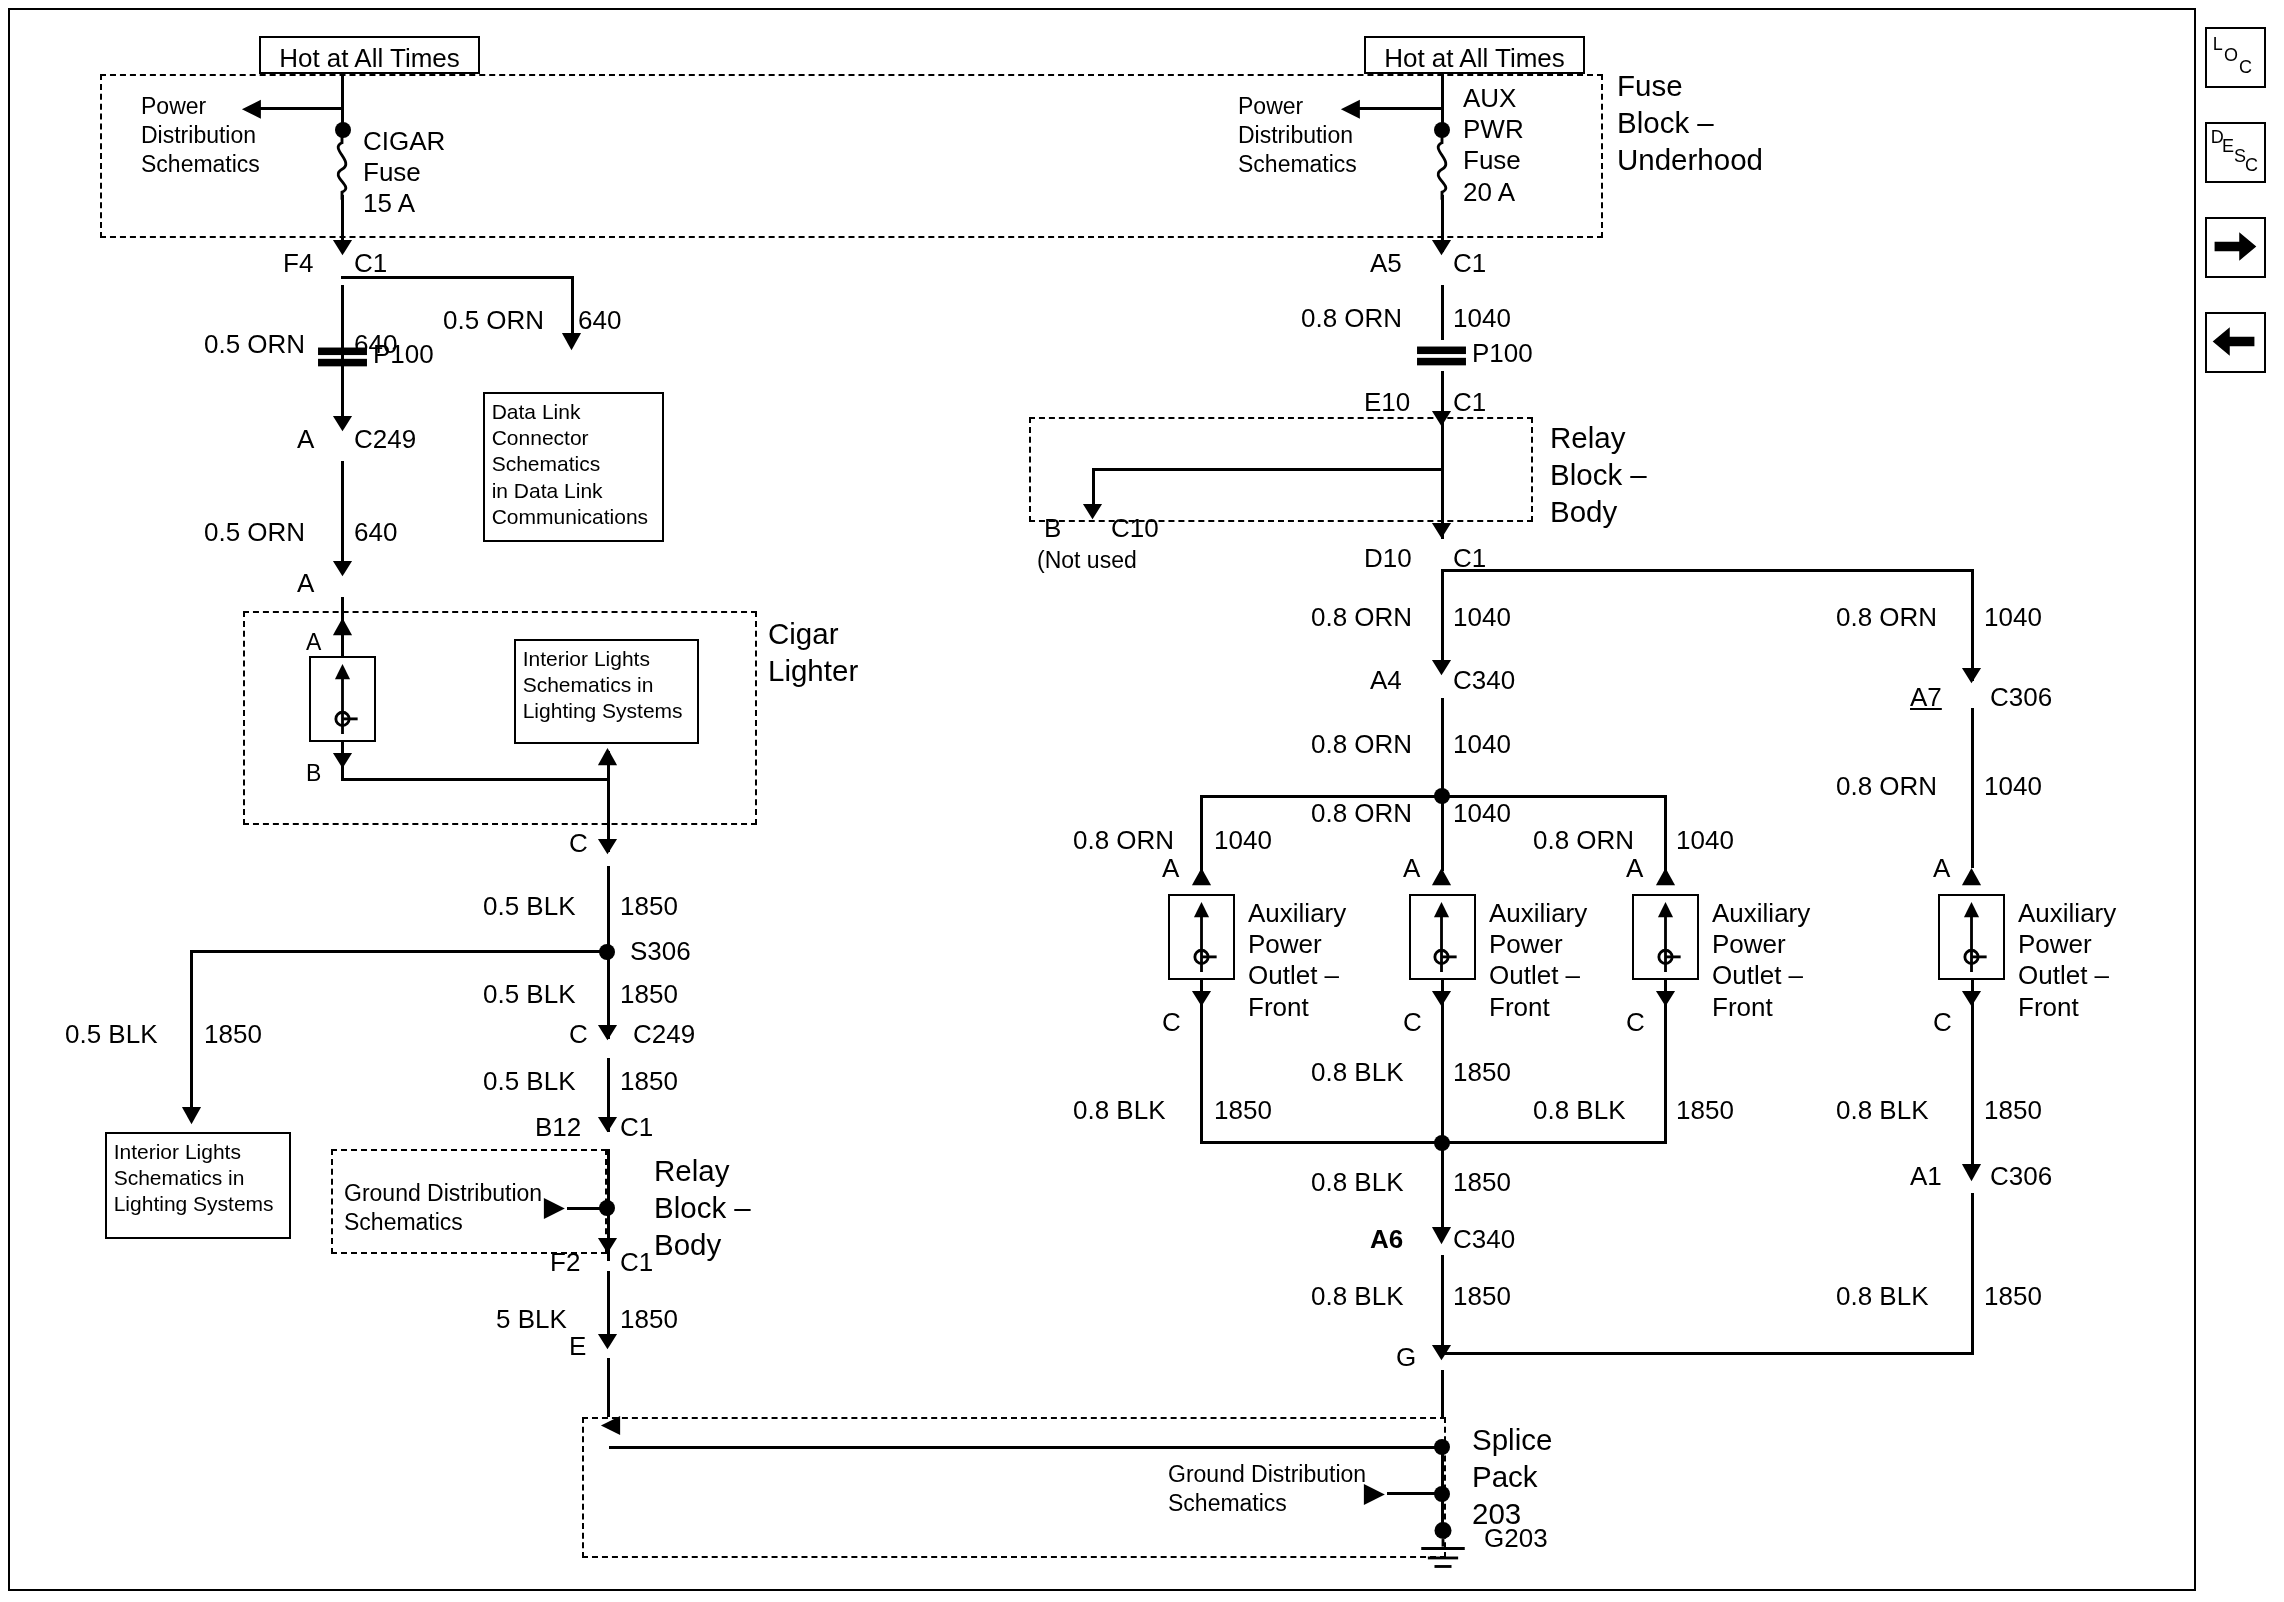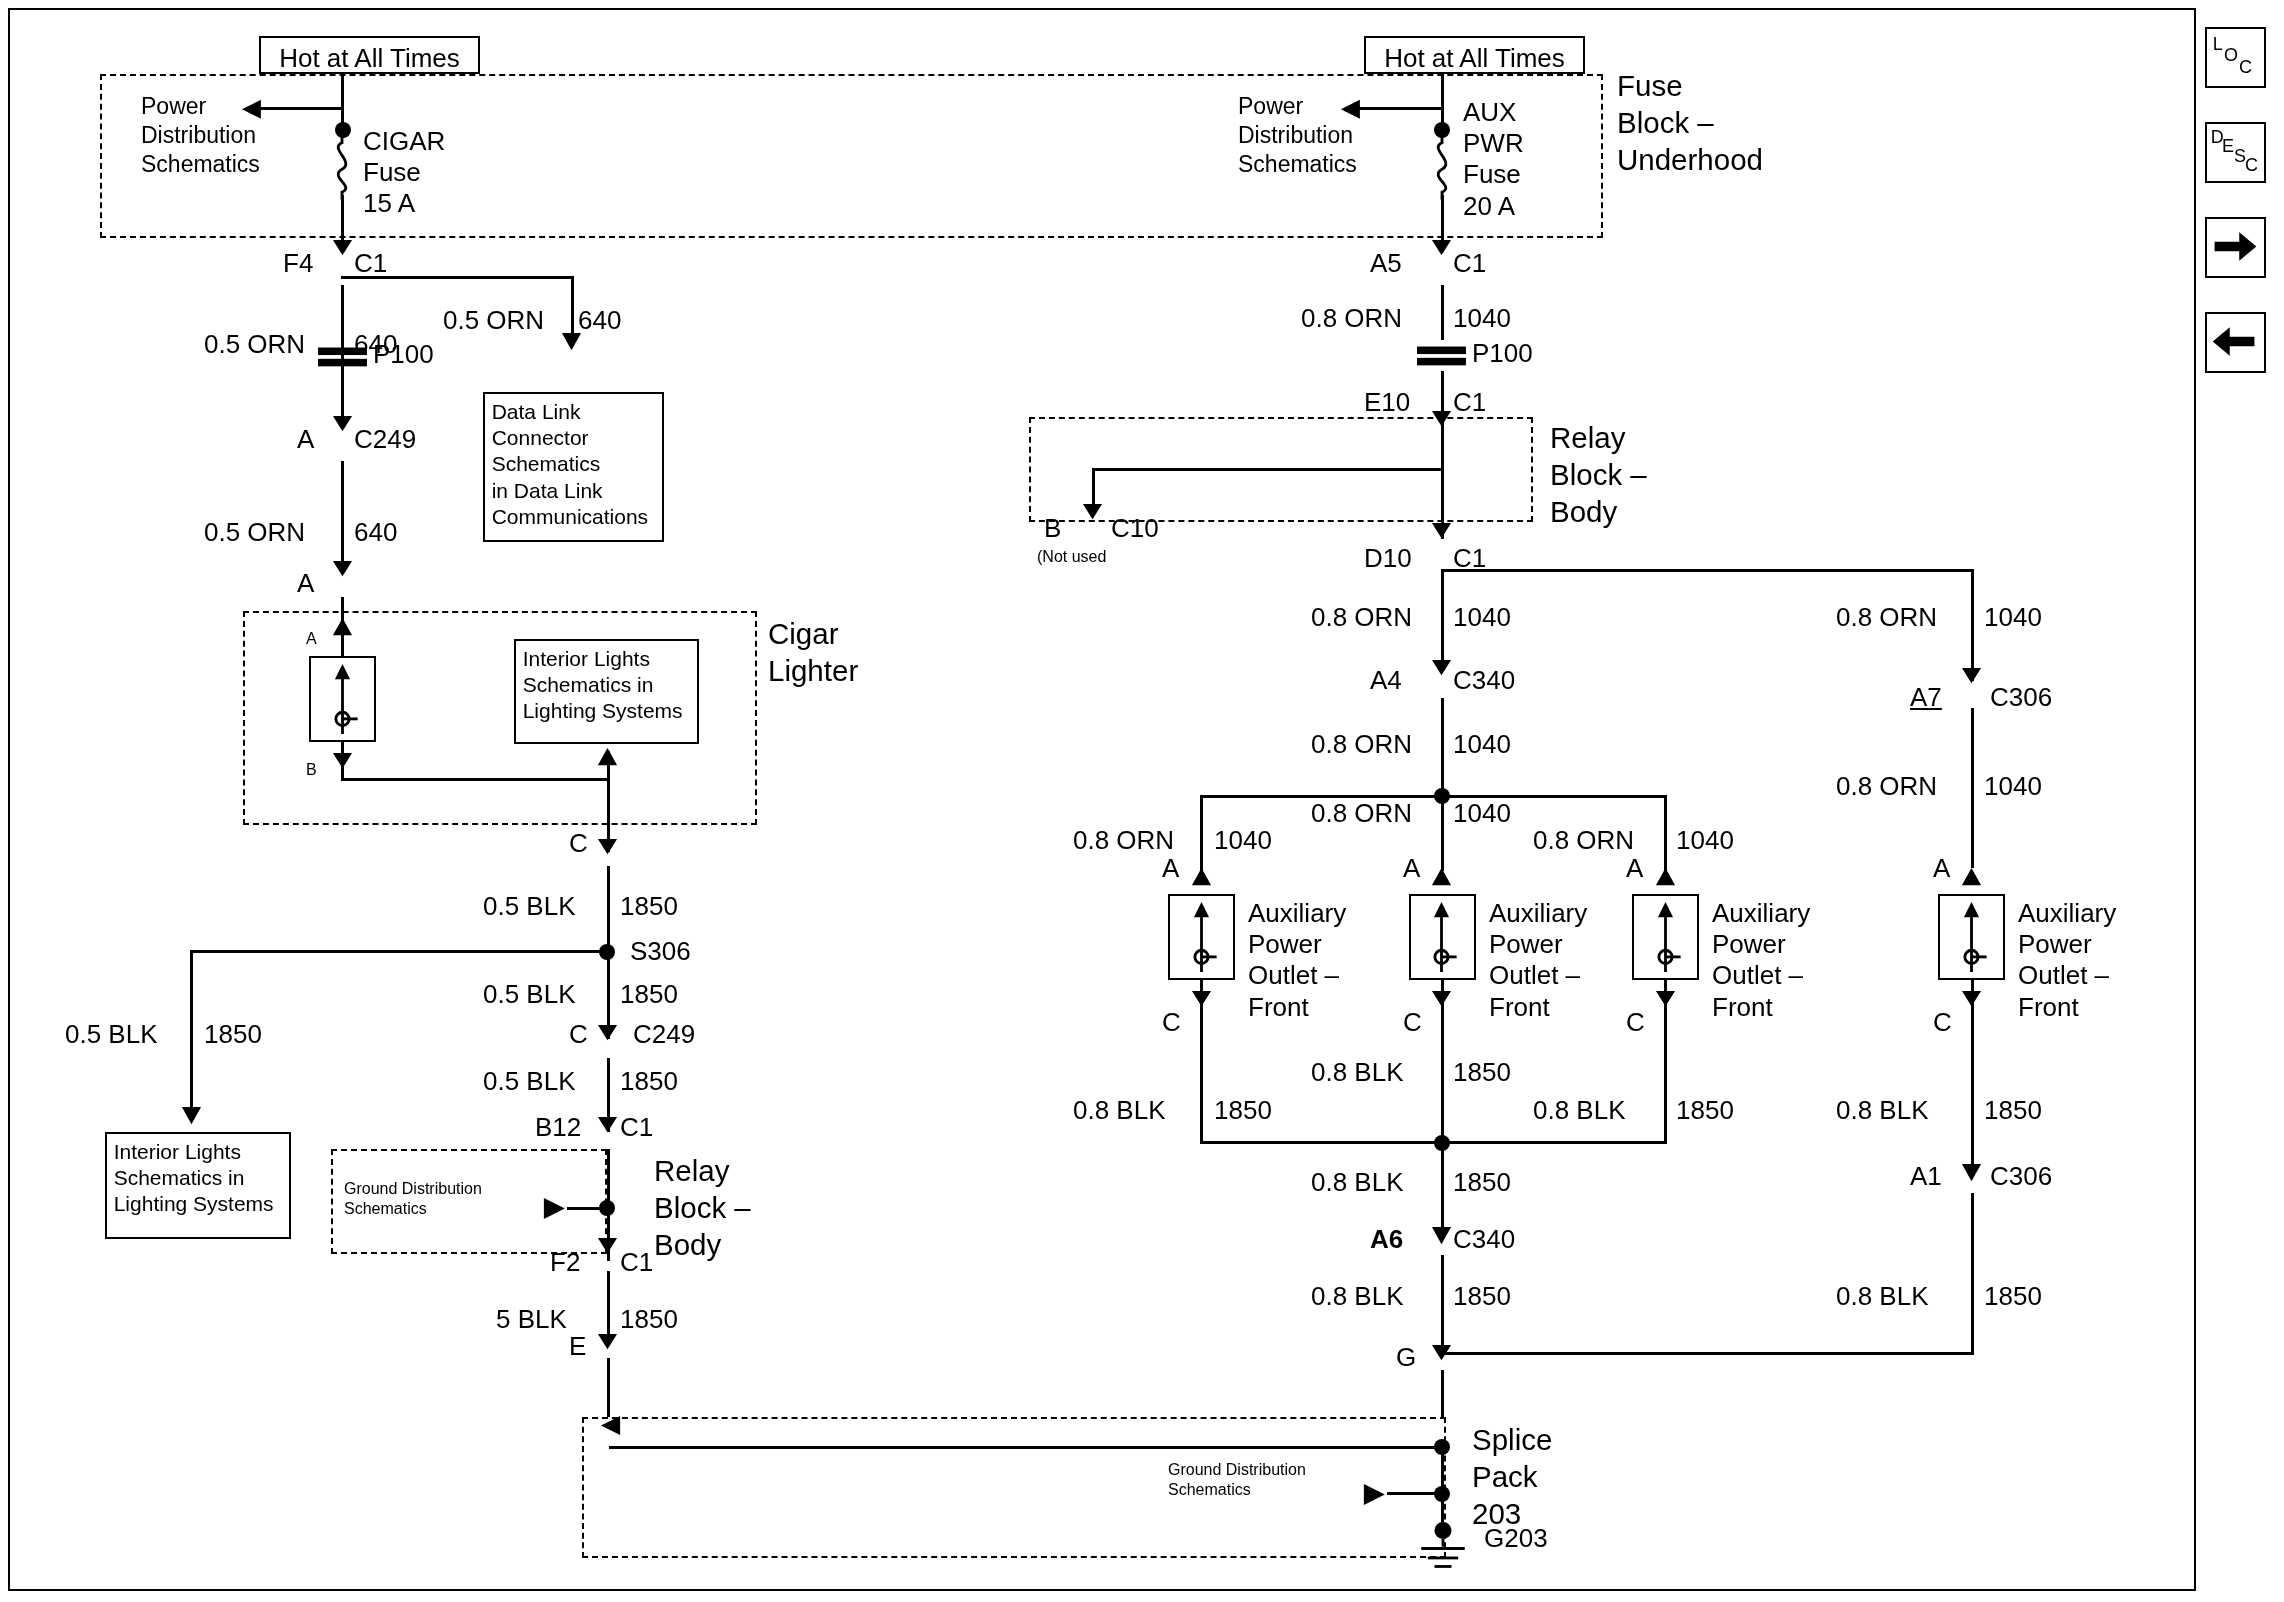"AUX" div.txt { top: 97px -> 83px }
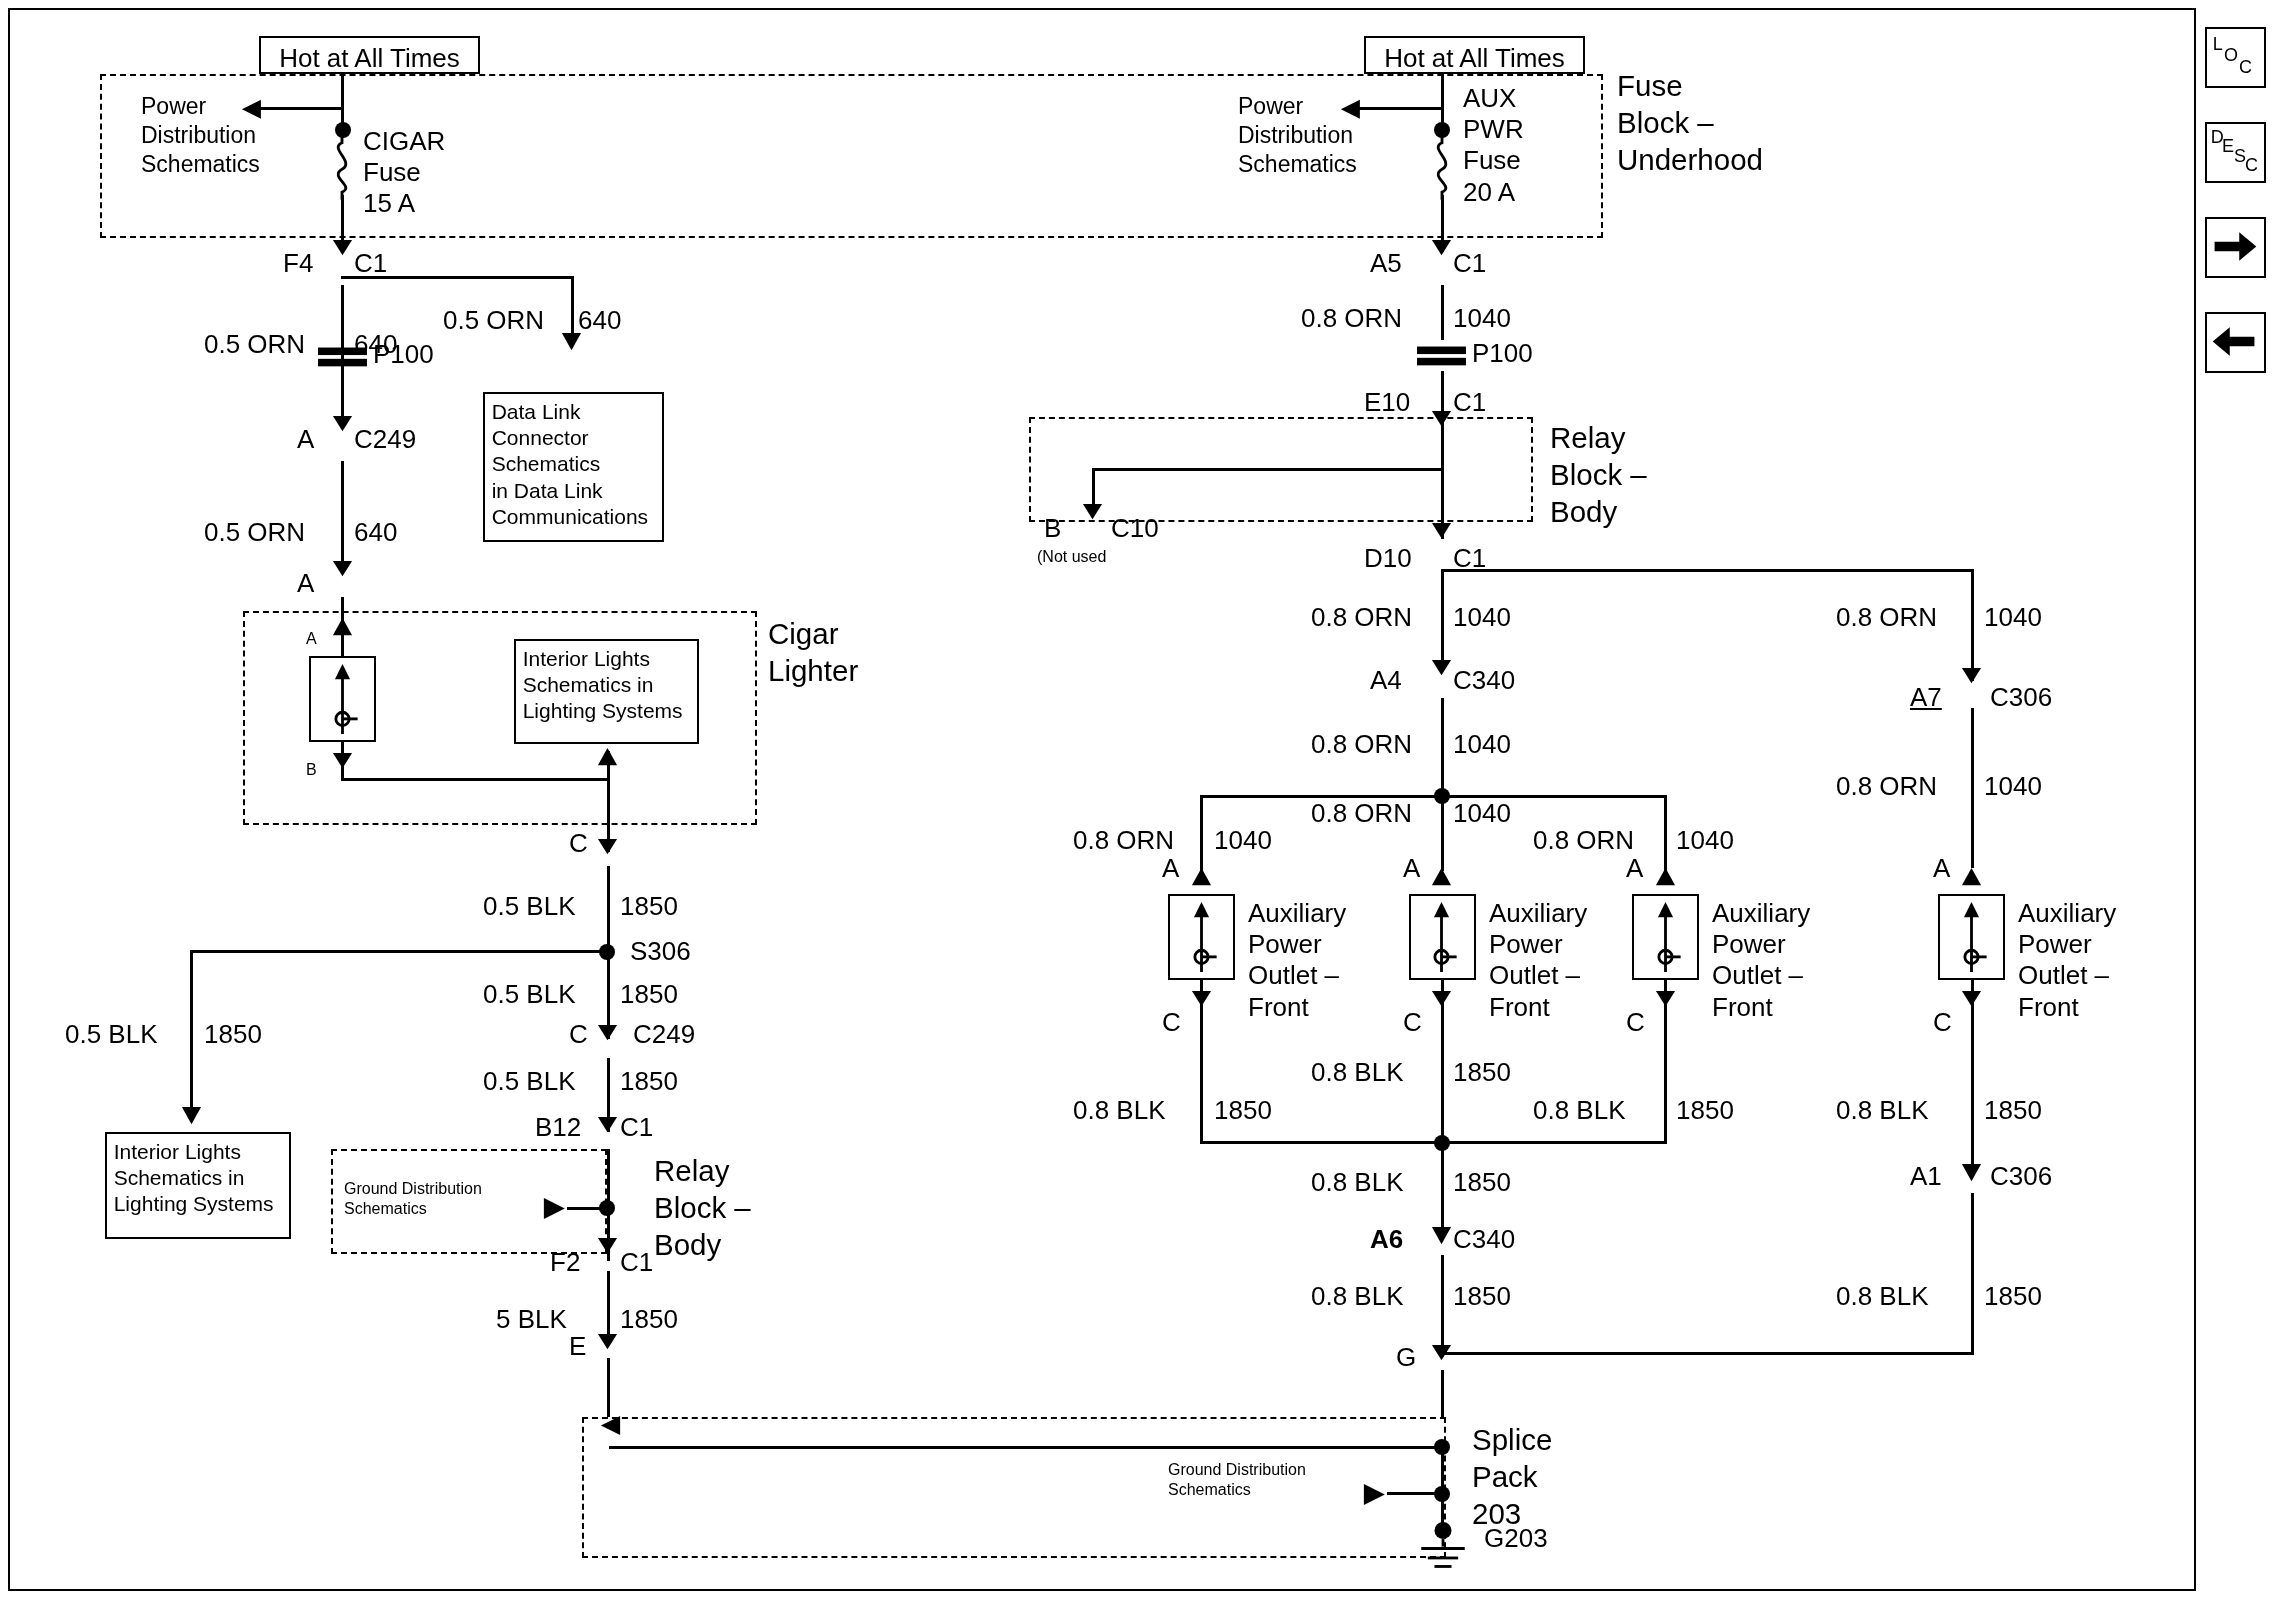"(Not used" .txt.sm { font-size: 16px -> 23px }
